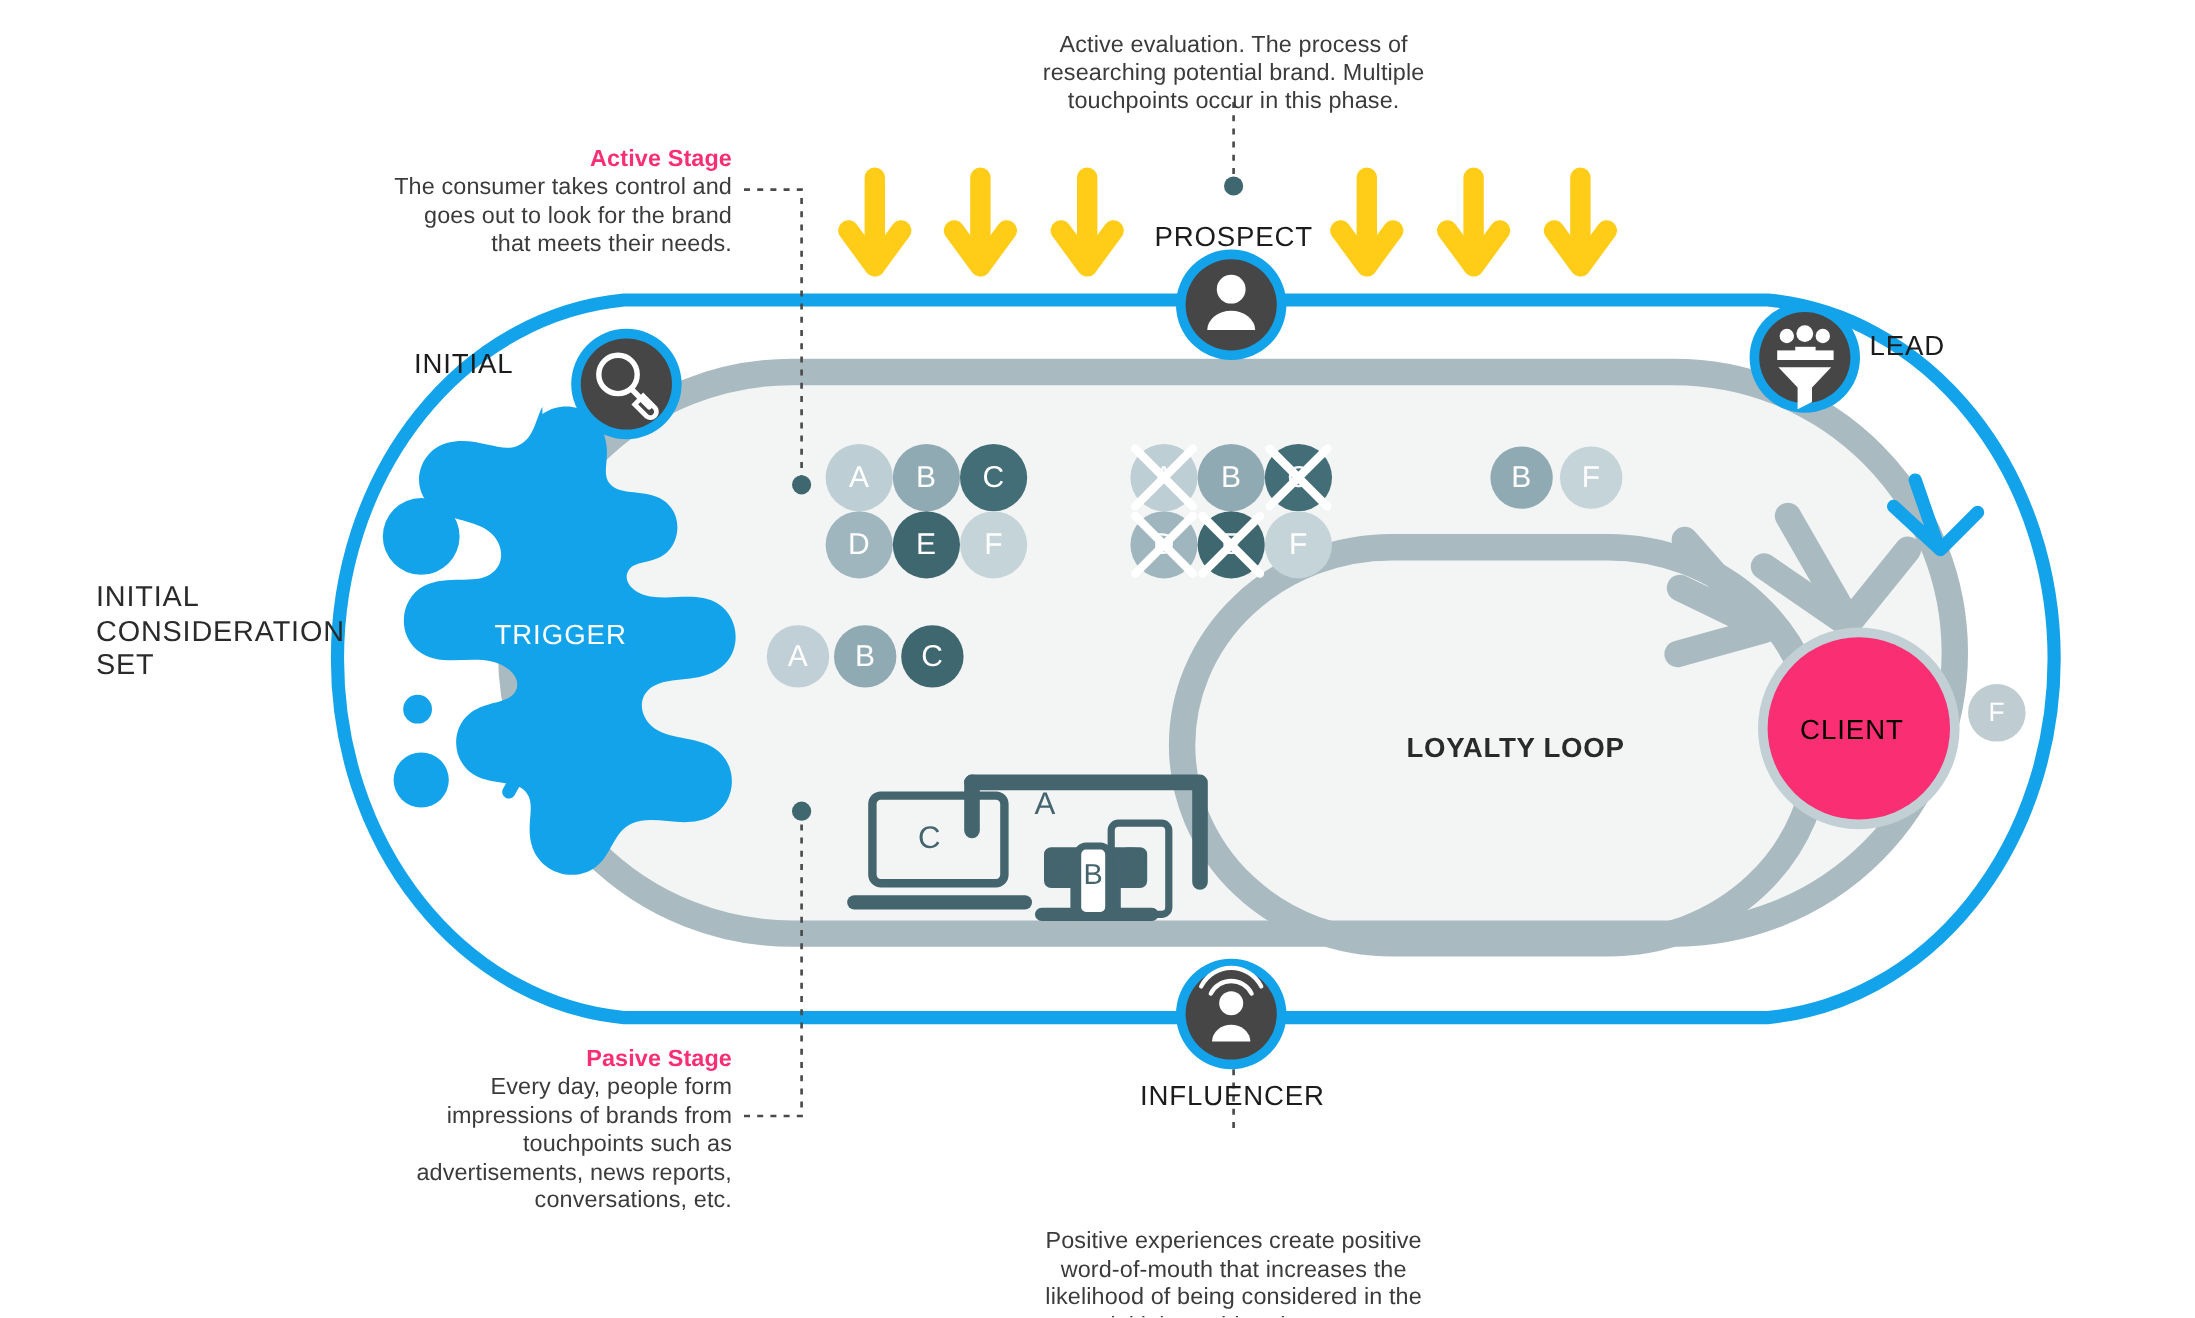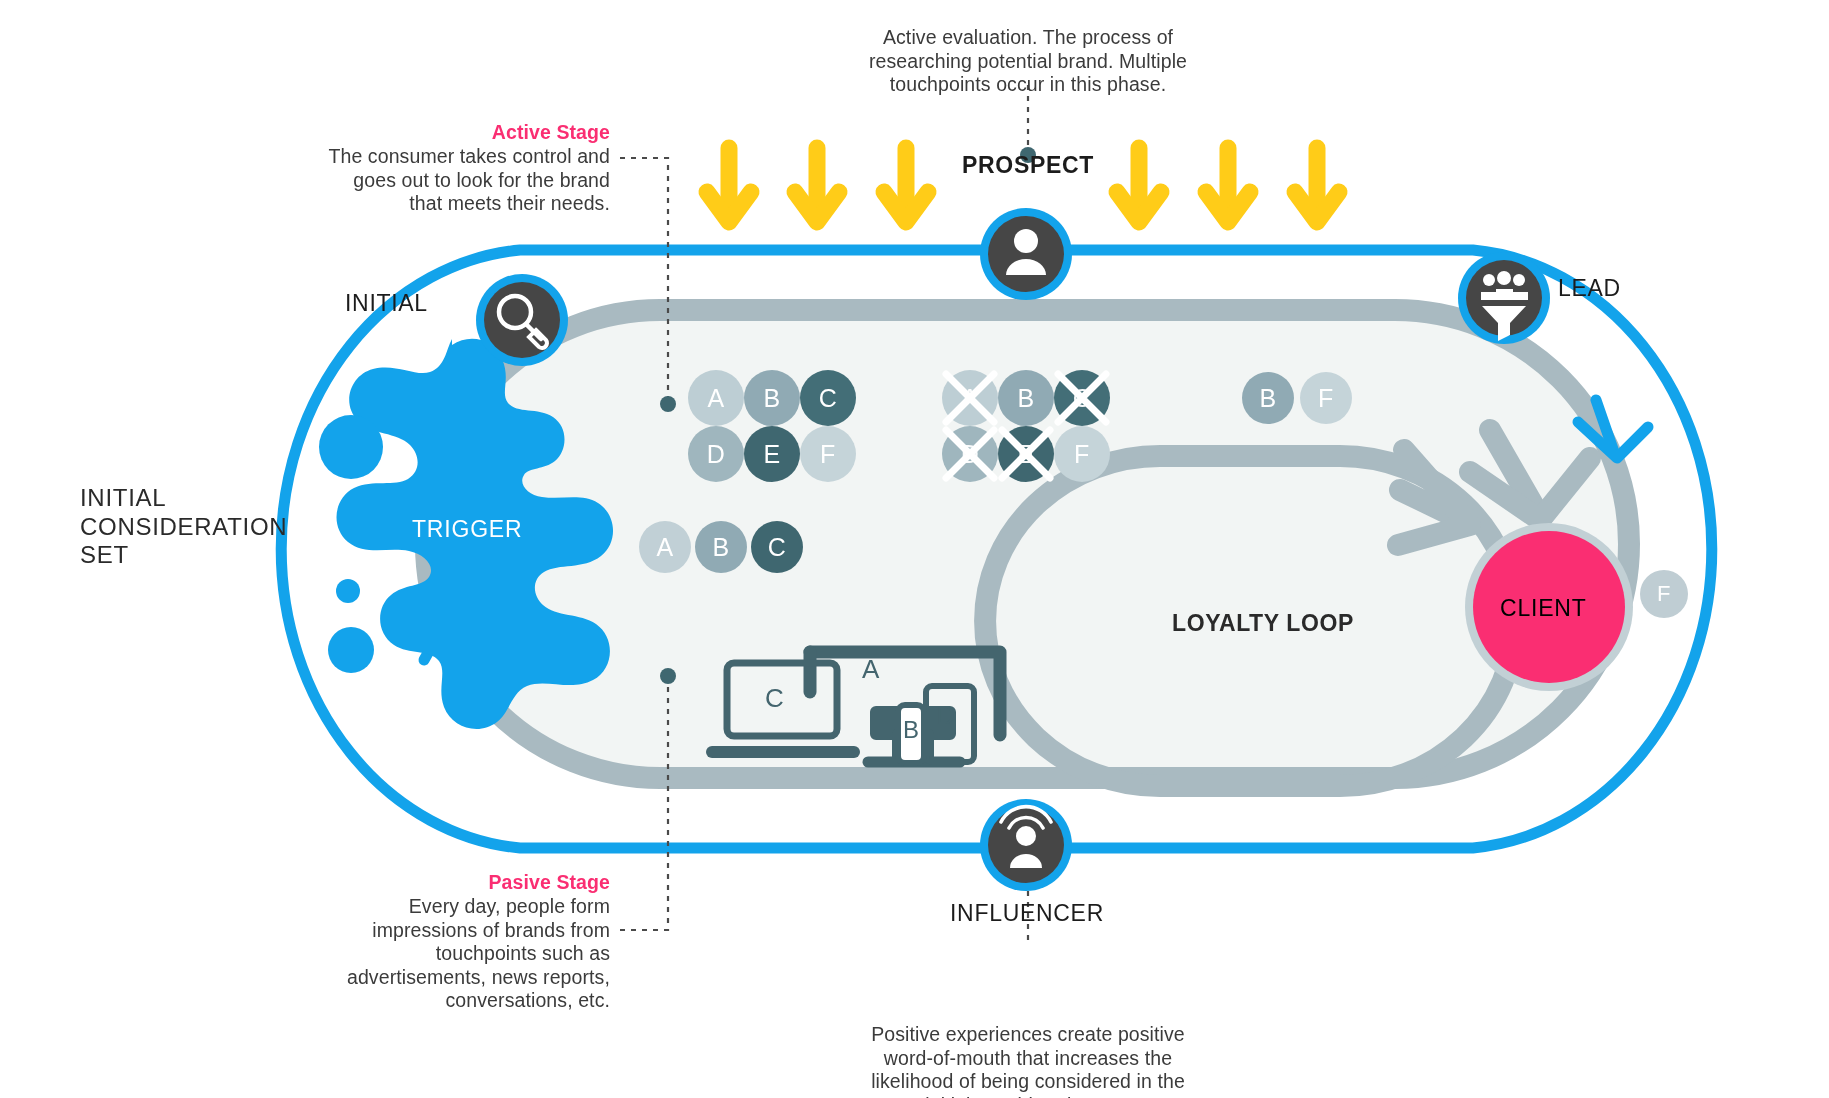"PROSPECT" div.node-label { font-weight: bold -> none; top: 152px -> 184px }
